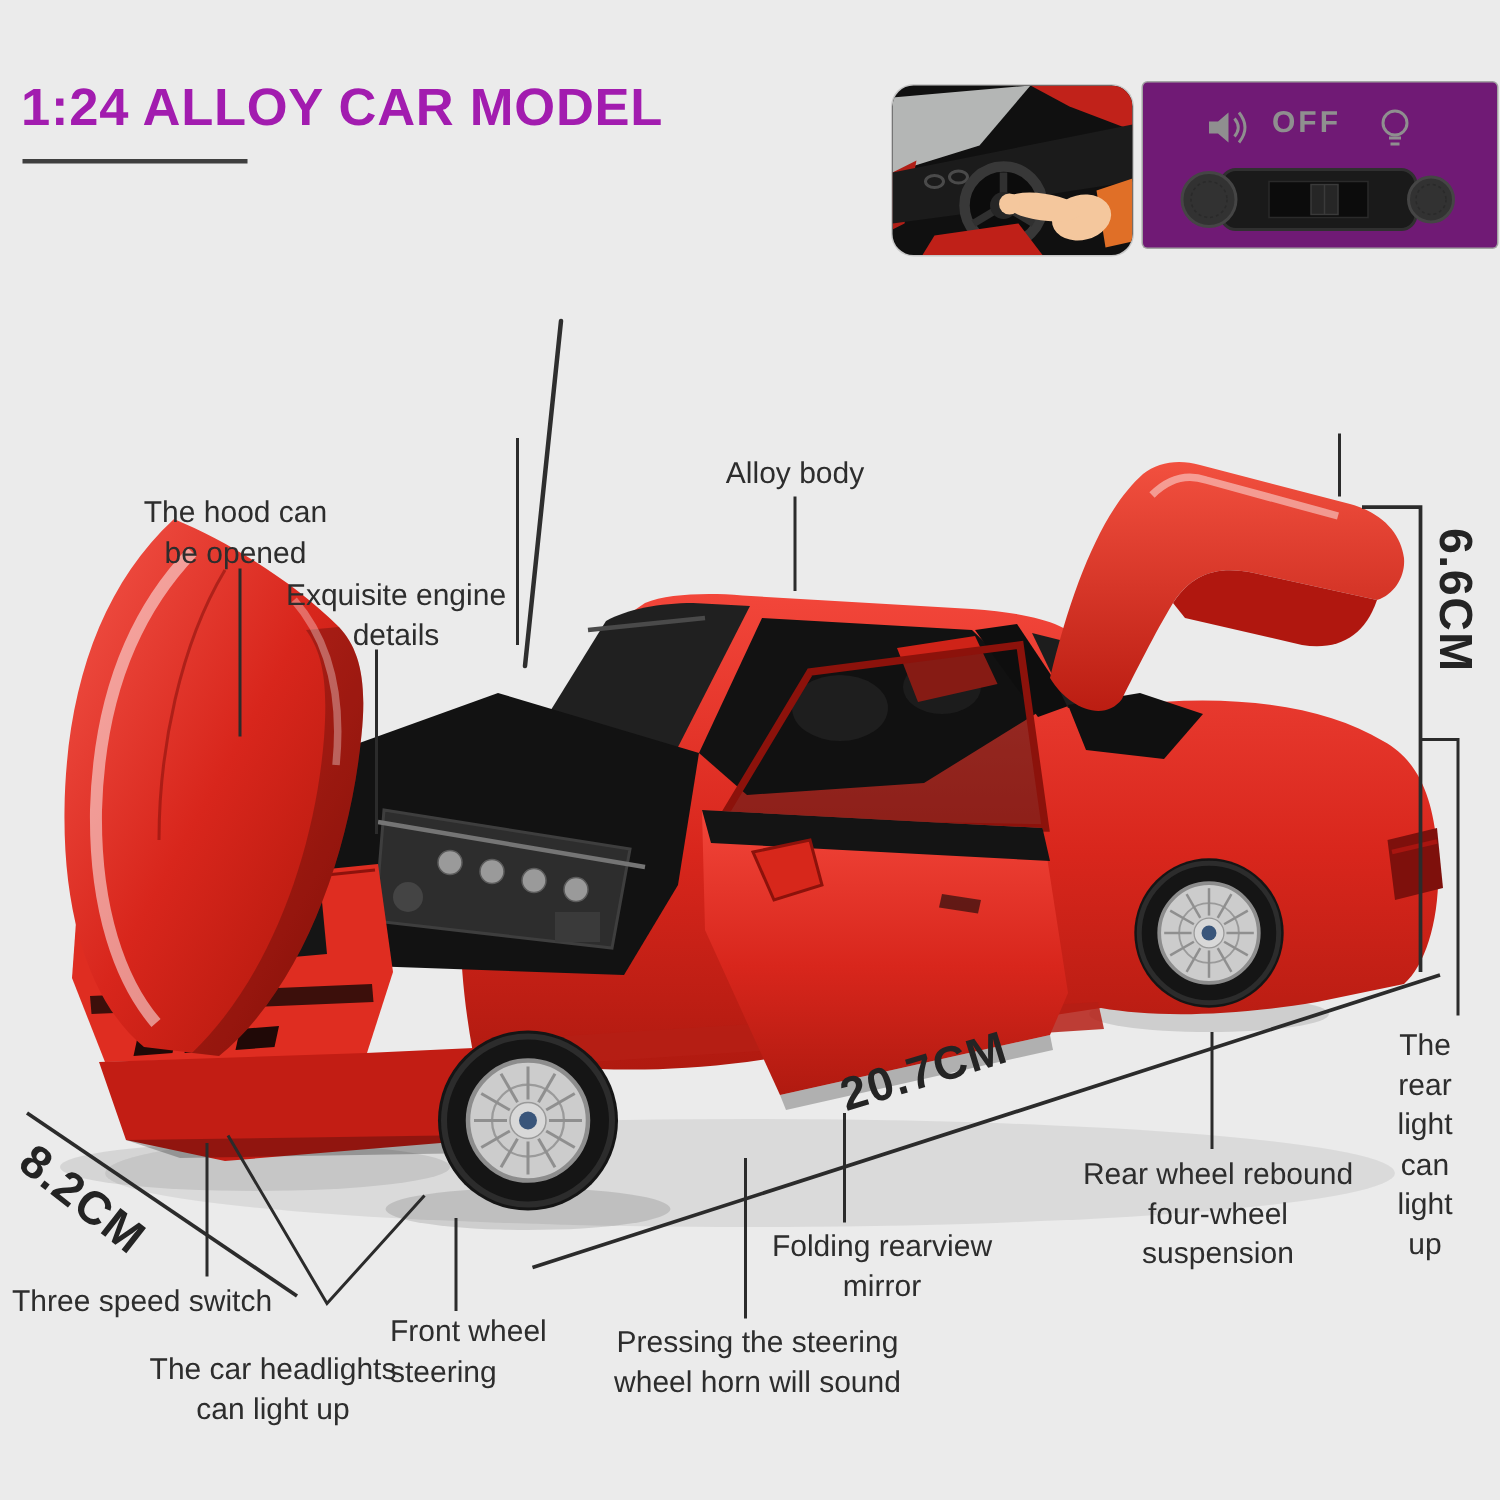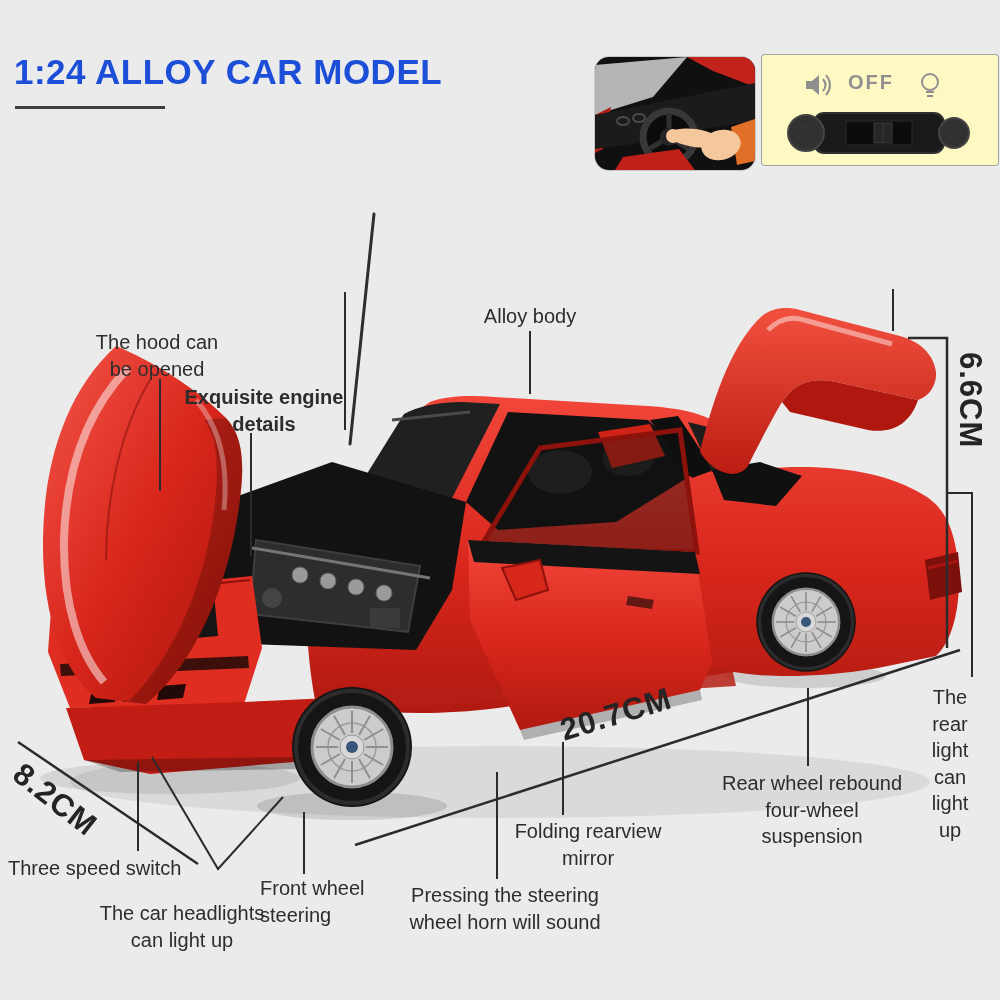"1:24 ALLOY CAR MODEL" .title { color: #1d4ed8 -> #a21caf }
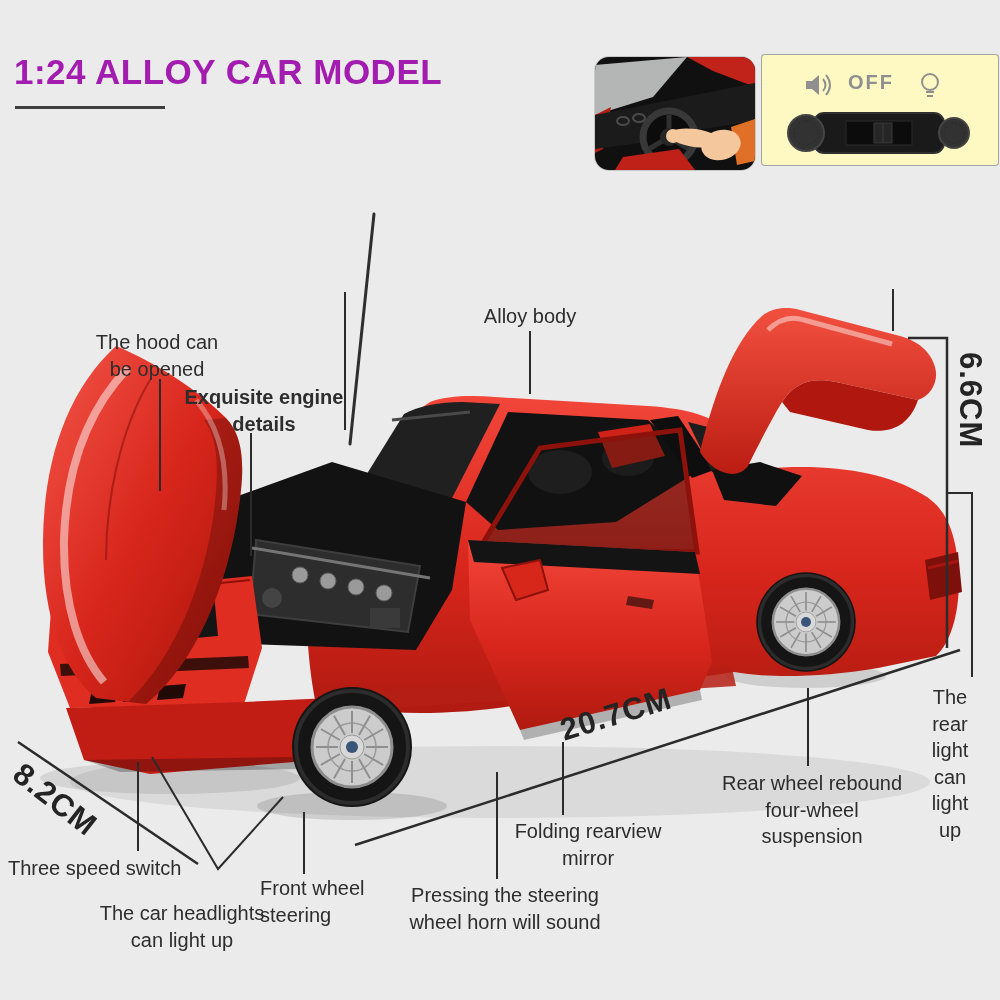"OFF" #inset2 { background: #fef9c3 -> #701a75 }
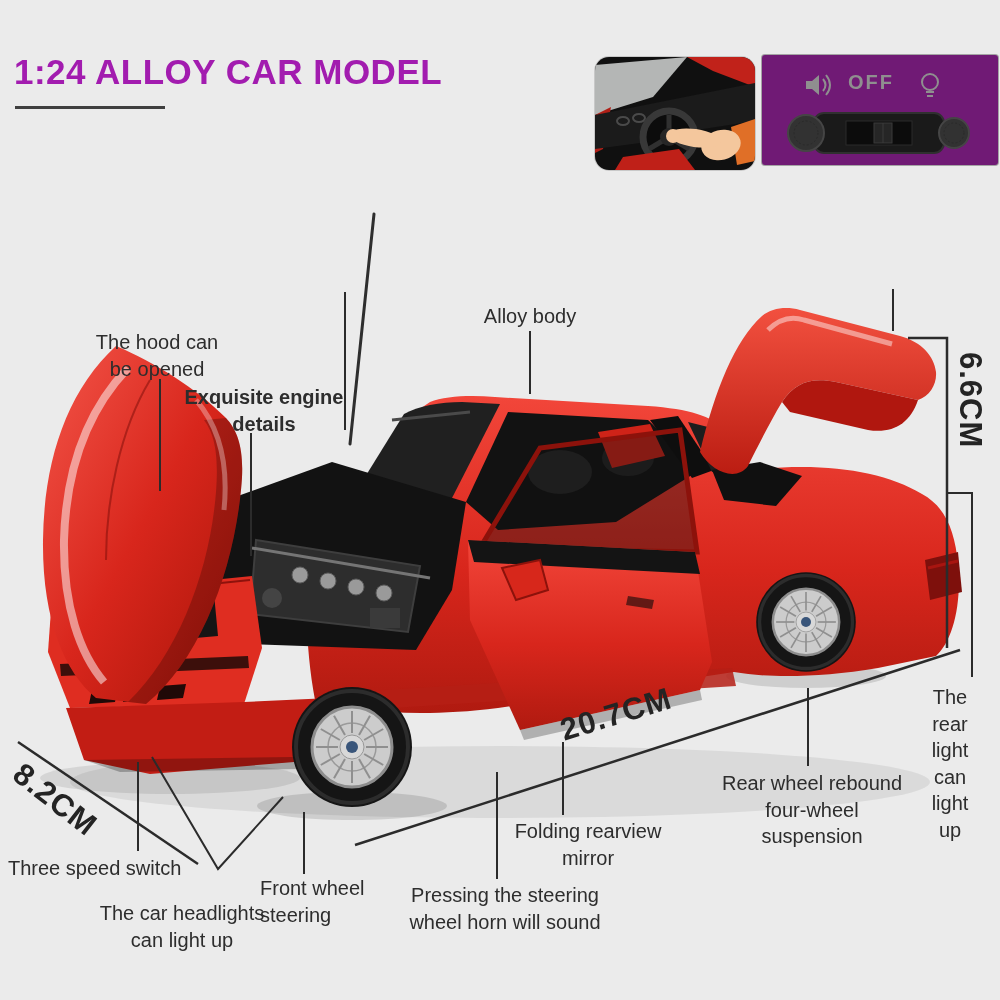"Exquisite engine" div.label { font-weight: bold -> none }
